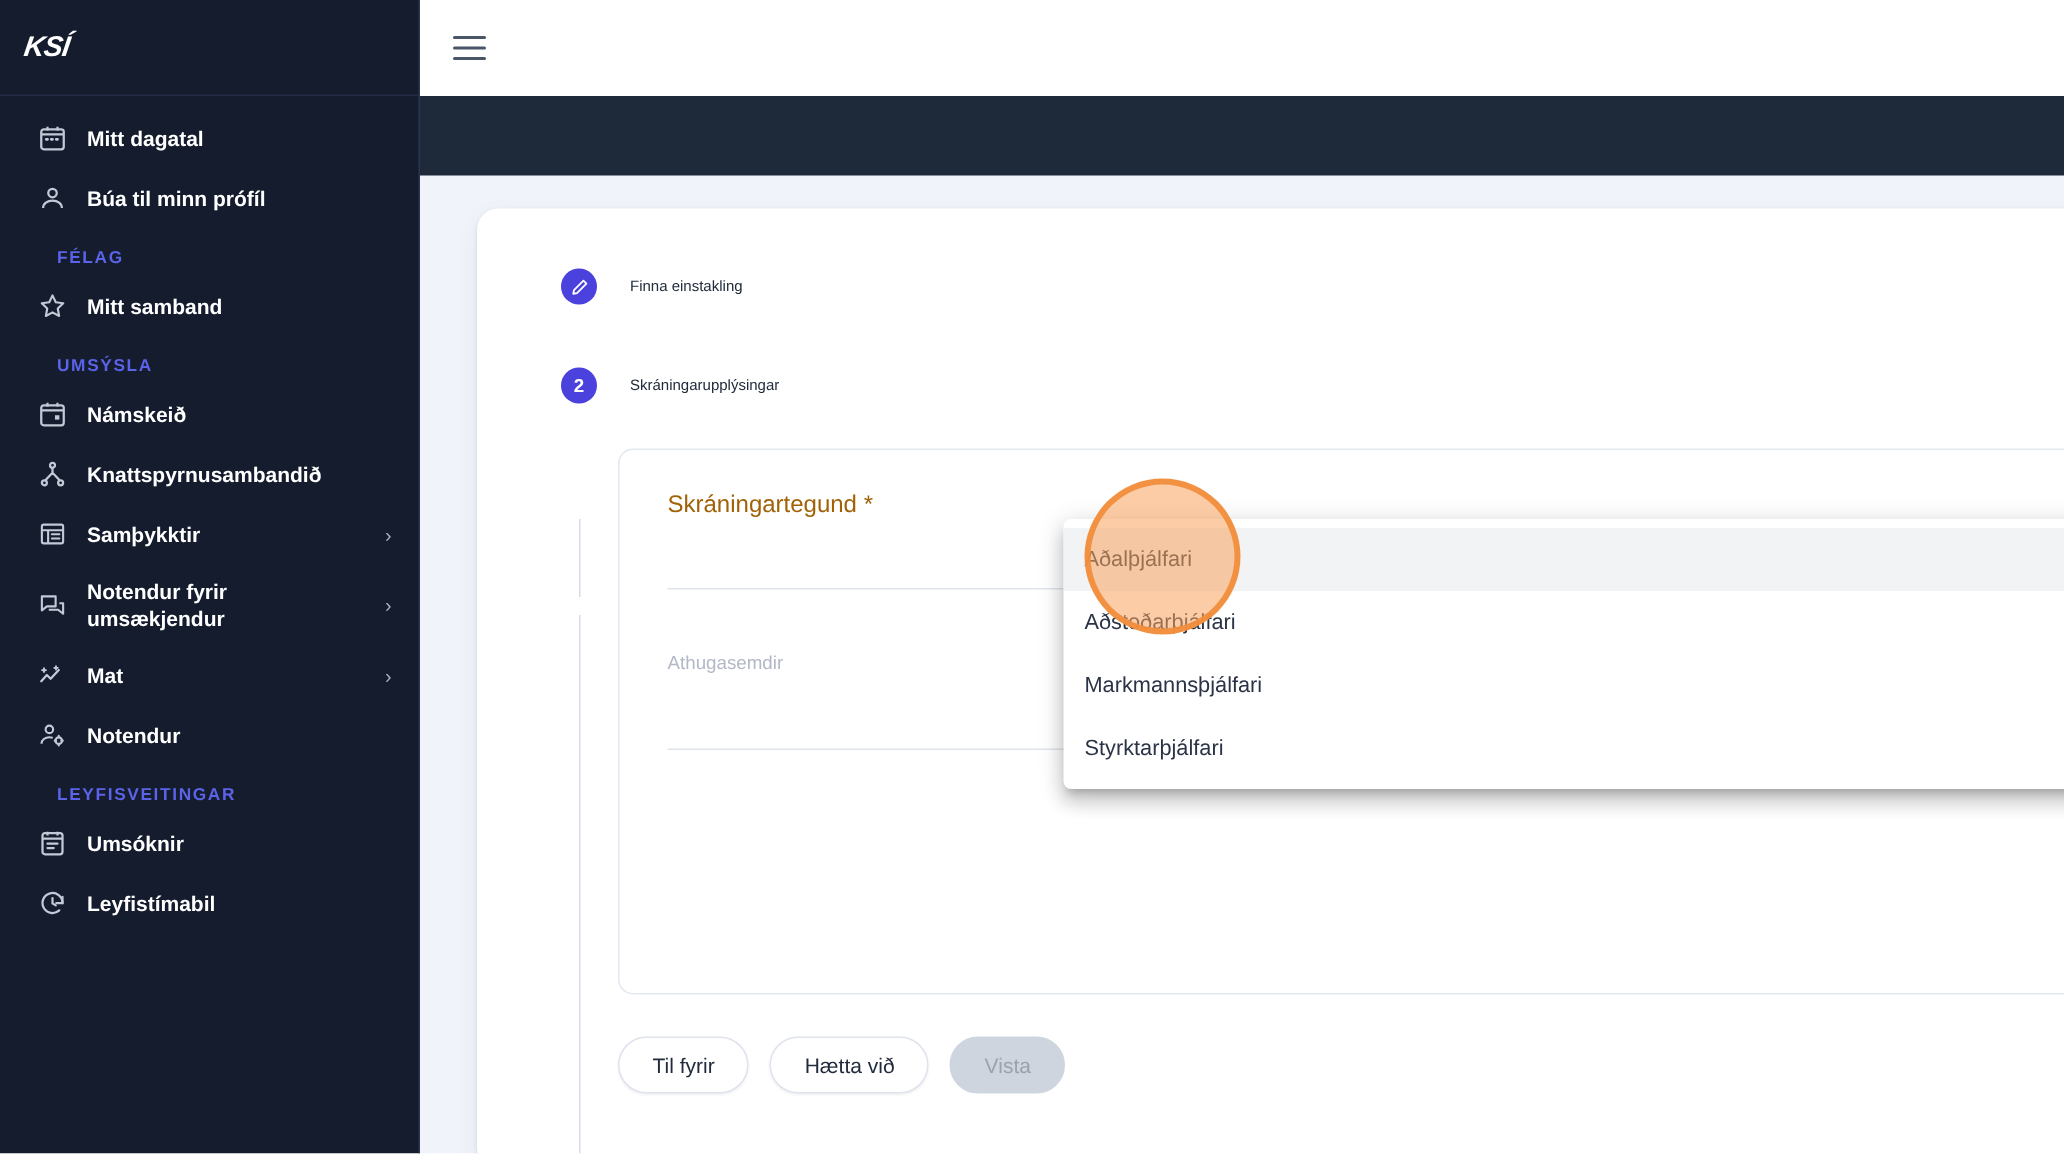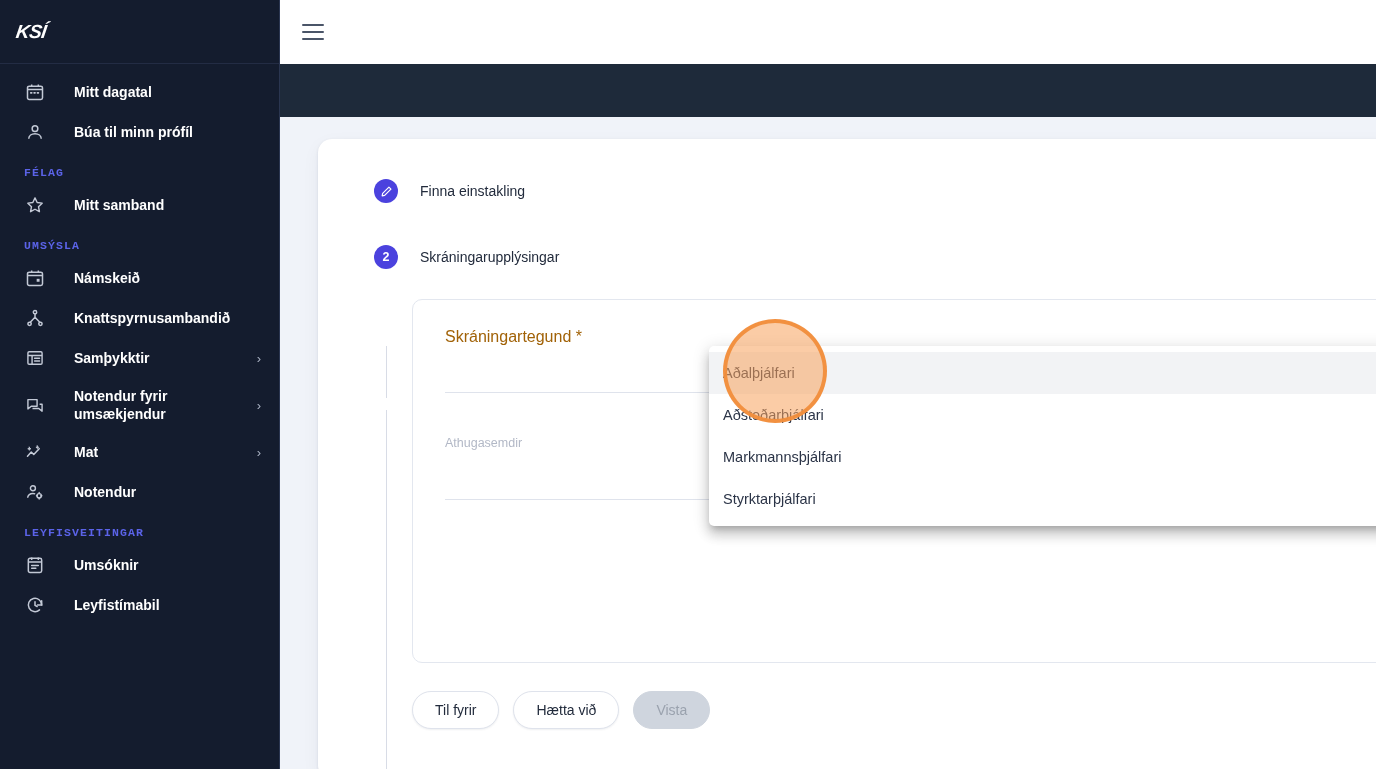"Mitt dagatal" .nav-item { gap: 28px -> 12px }
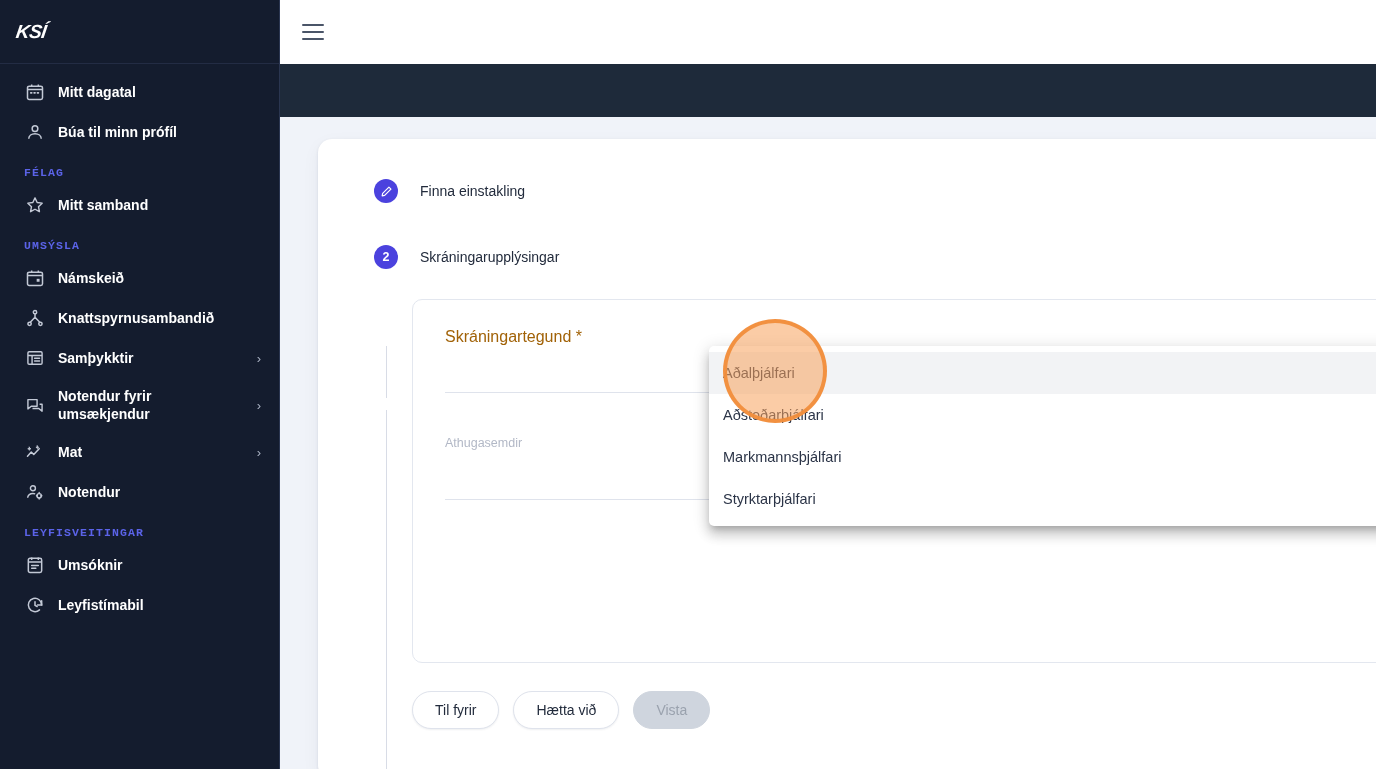"FÉLAG" .nav-section { font-family: Liberation Mono, monospace -> none; padding: 14px 0 6px 24px -> 14px 0 6px 38px }
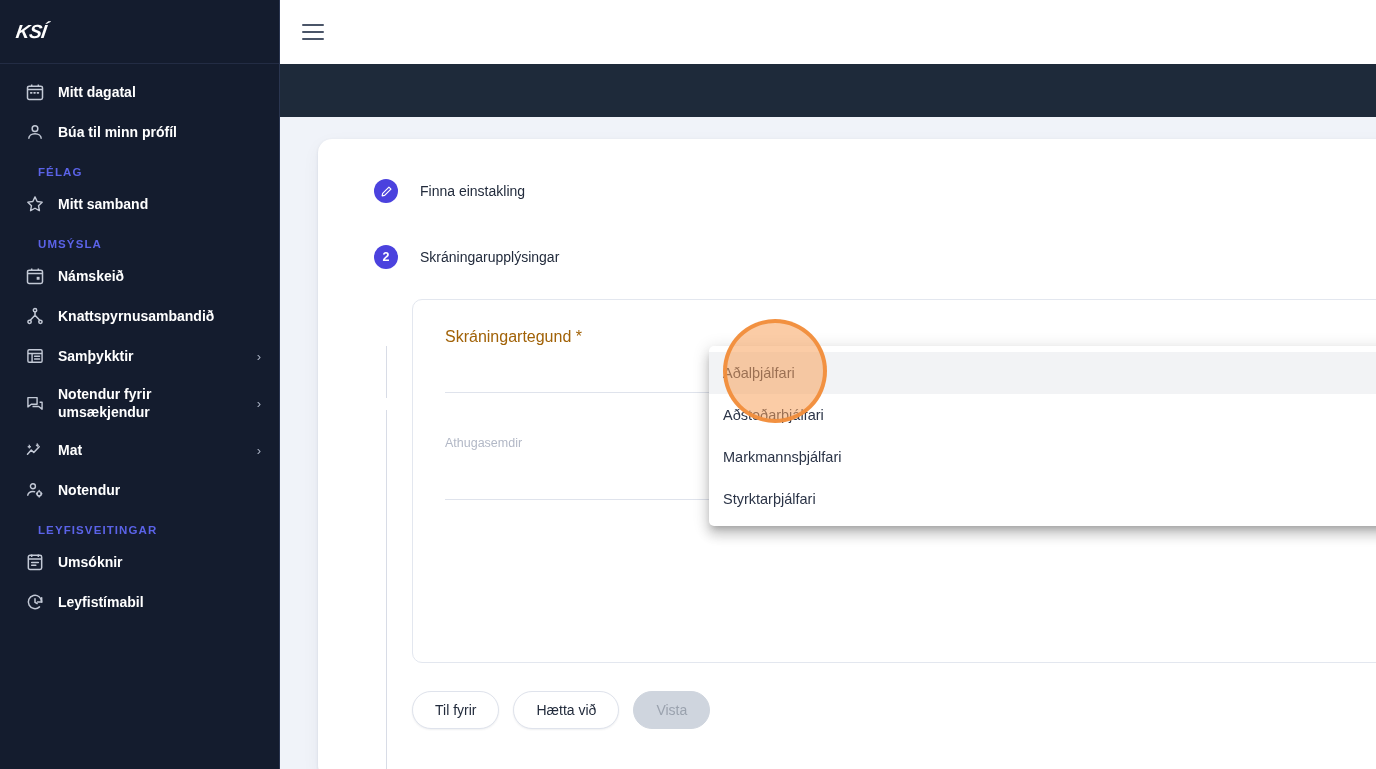"Finna einstakling" .step-label { font-size: 14px -> 10px }
